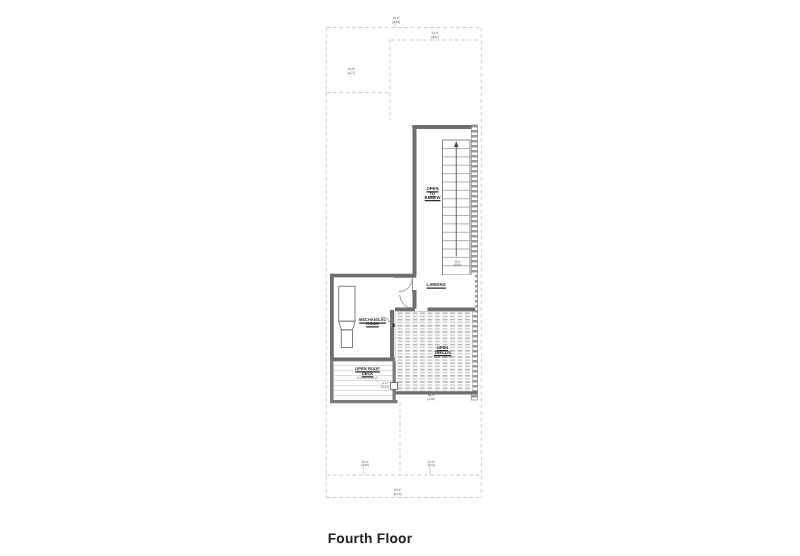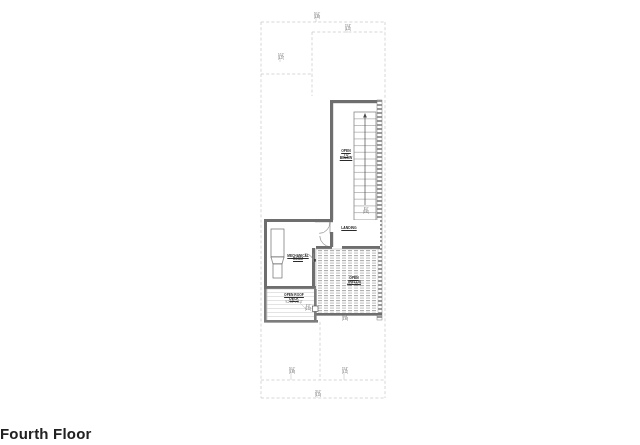"Fourth Floor" .floor-title { font-size: 15px -> 11px; text-align: none -> center }
